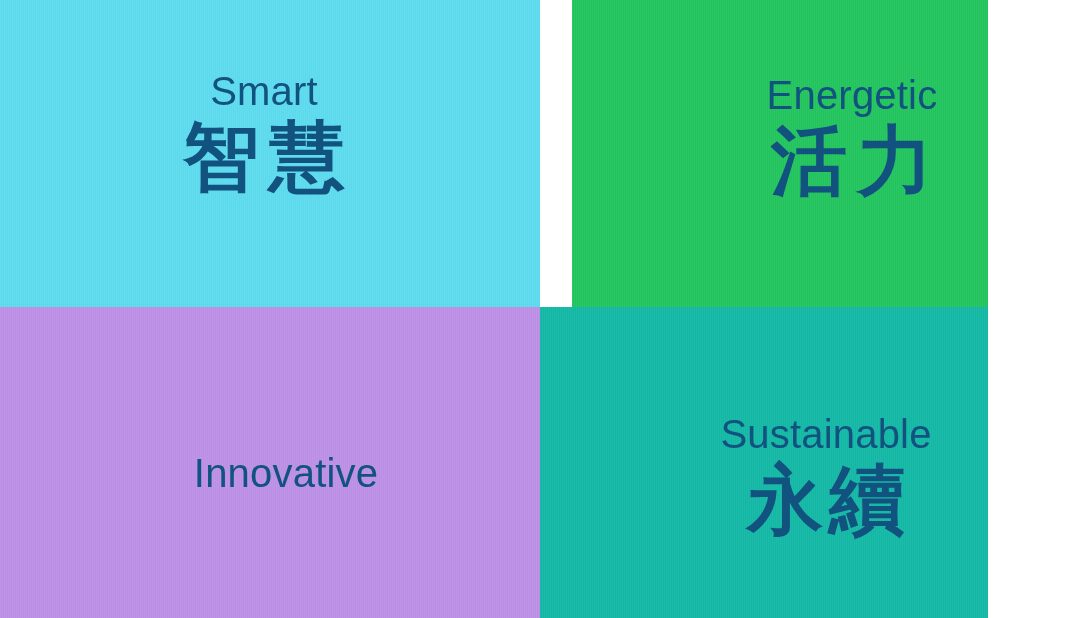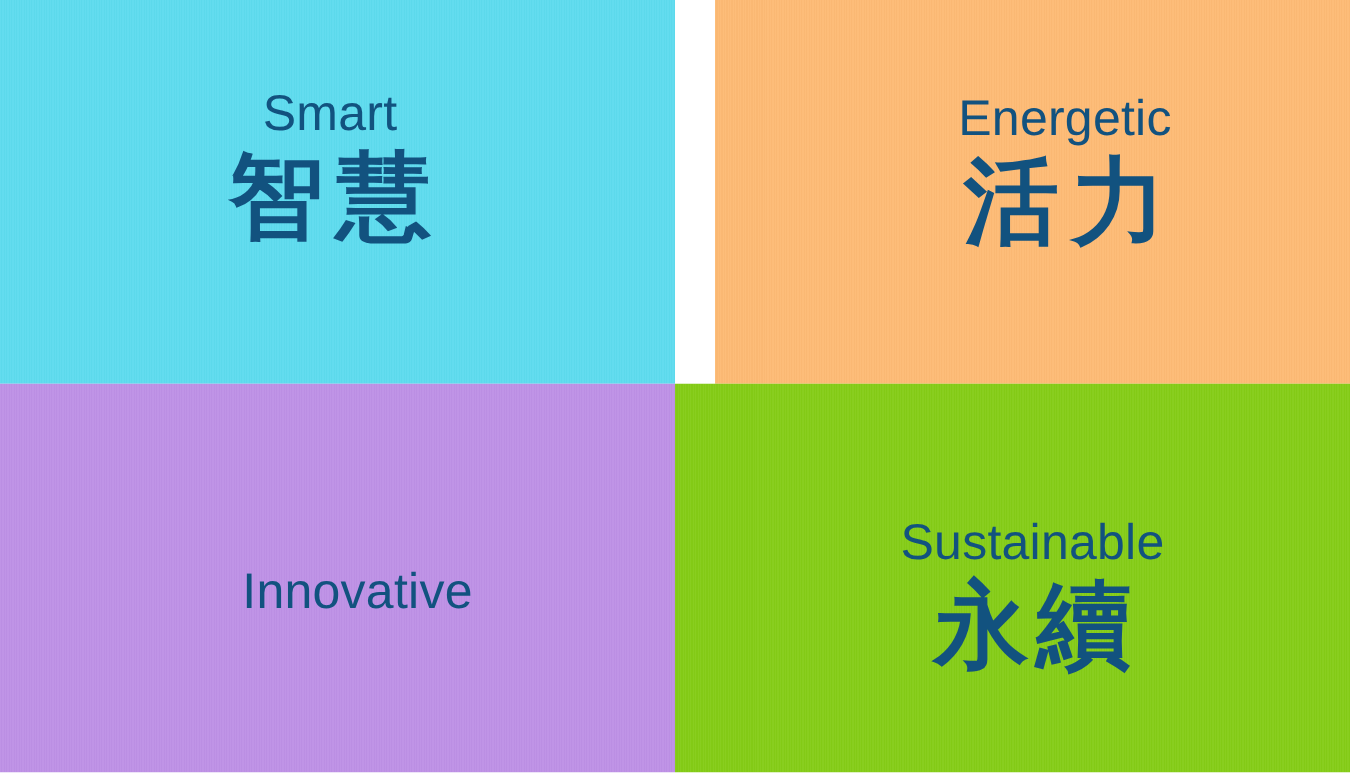"Smart" .board { width: 1080px -> 988px }
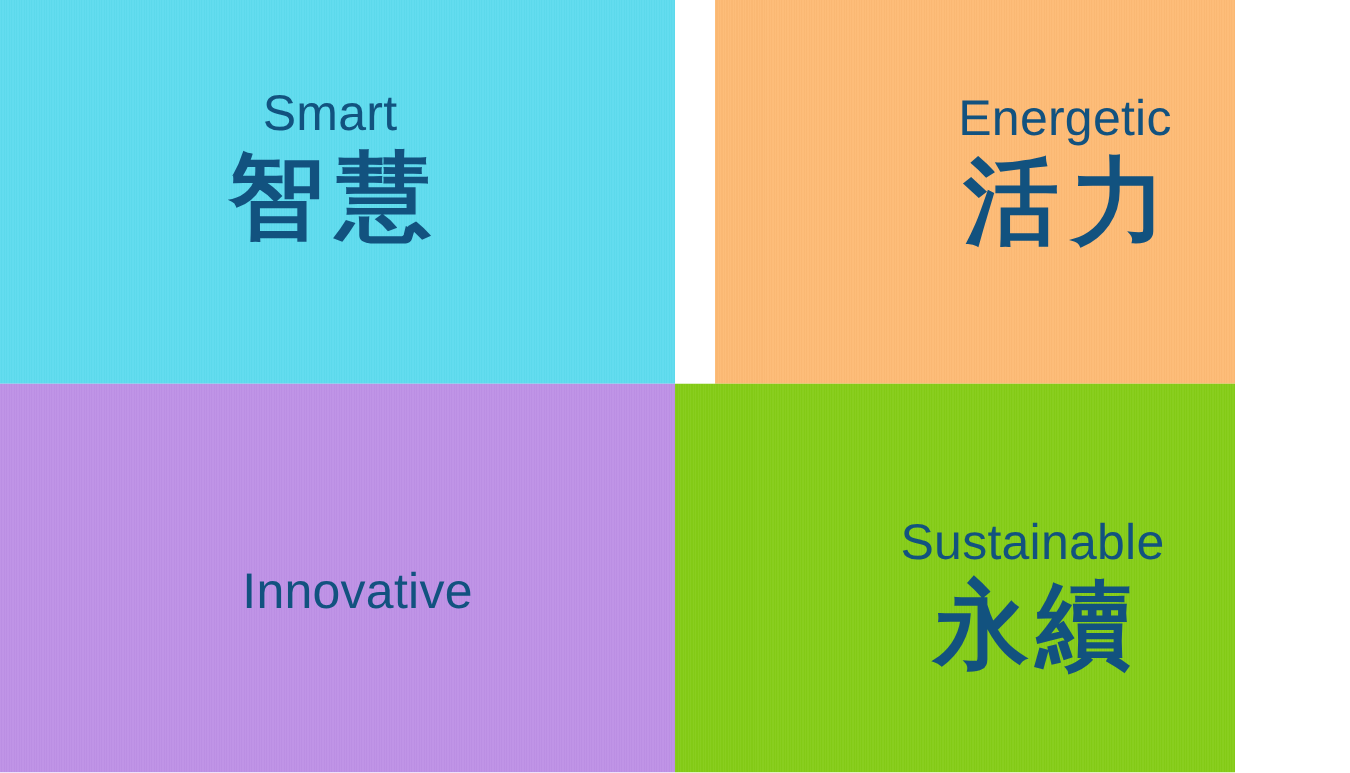"Energetic" section.panel { background-color: #fdba74 -> #22c55e }
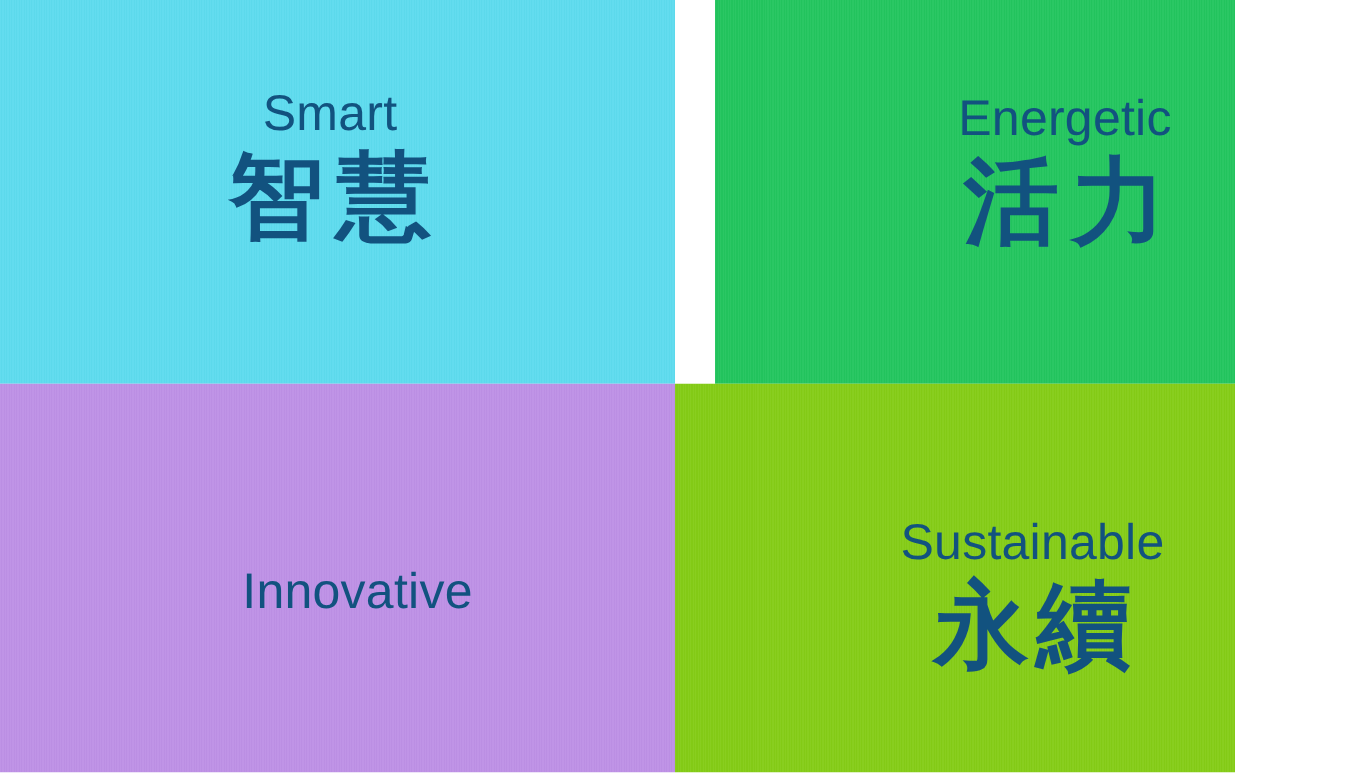"Sustainable" section.panel { background-color: #84cc16 -> #14b8a6 }
